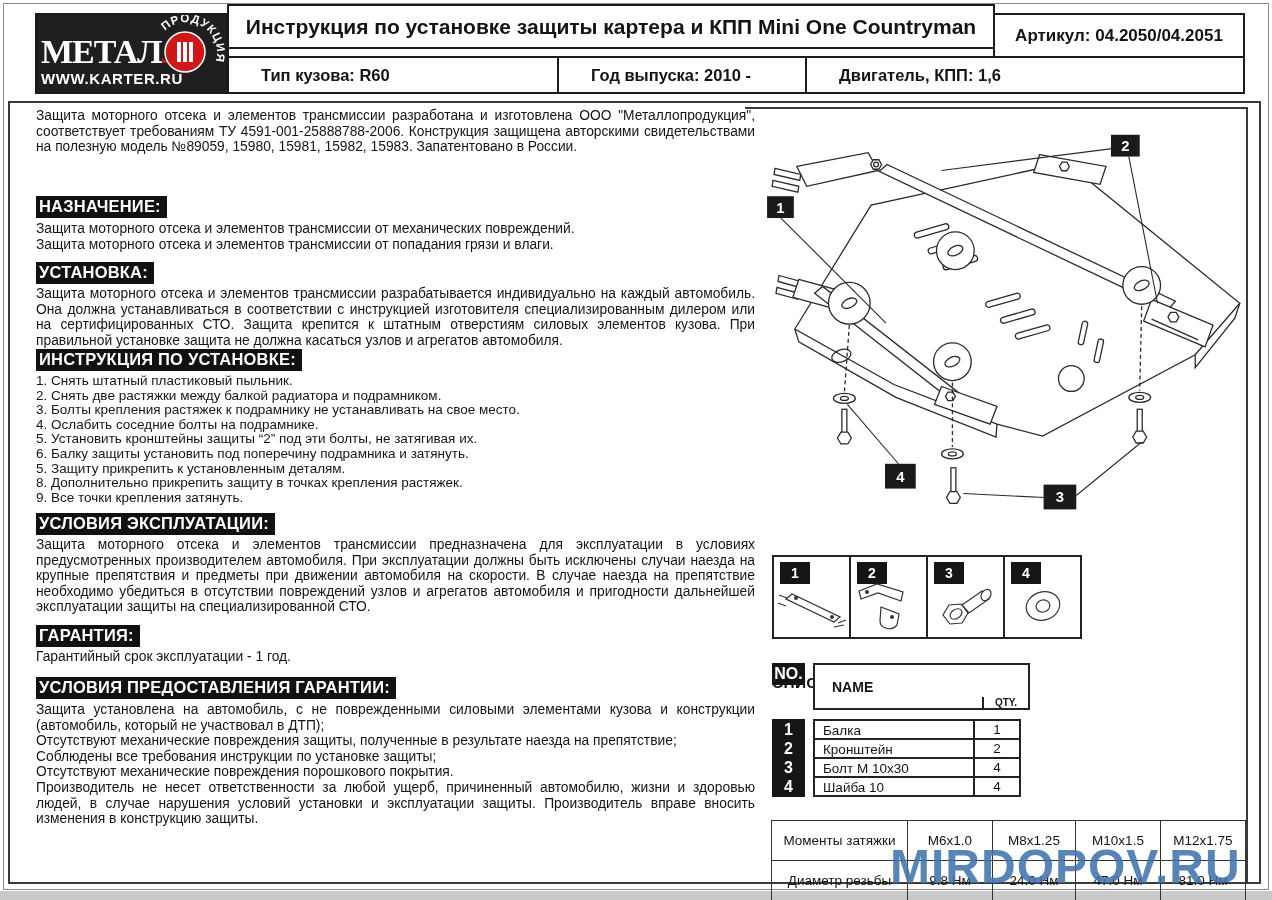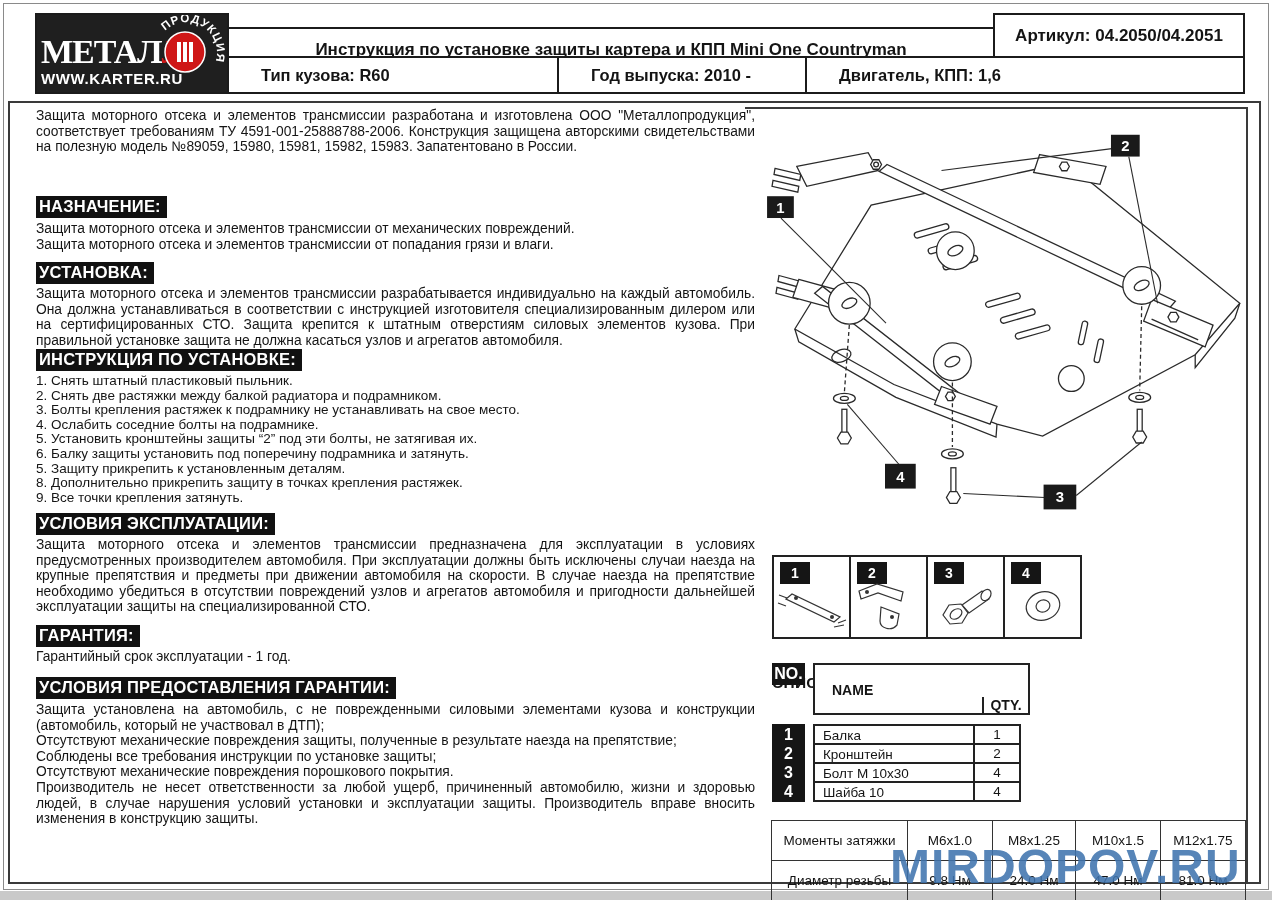"Инструкция по установке защиты картера" .title-cell { font-size: 17px -> 21px; top: 27px -> 4px }
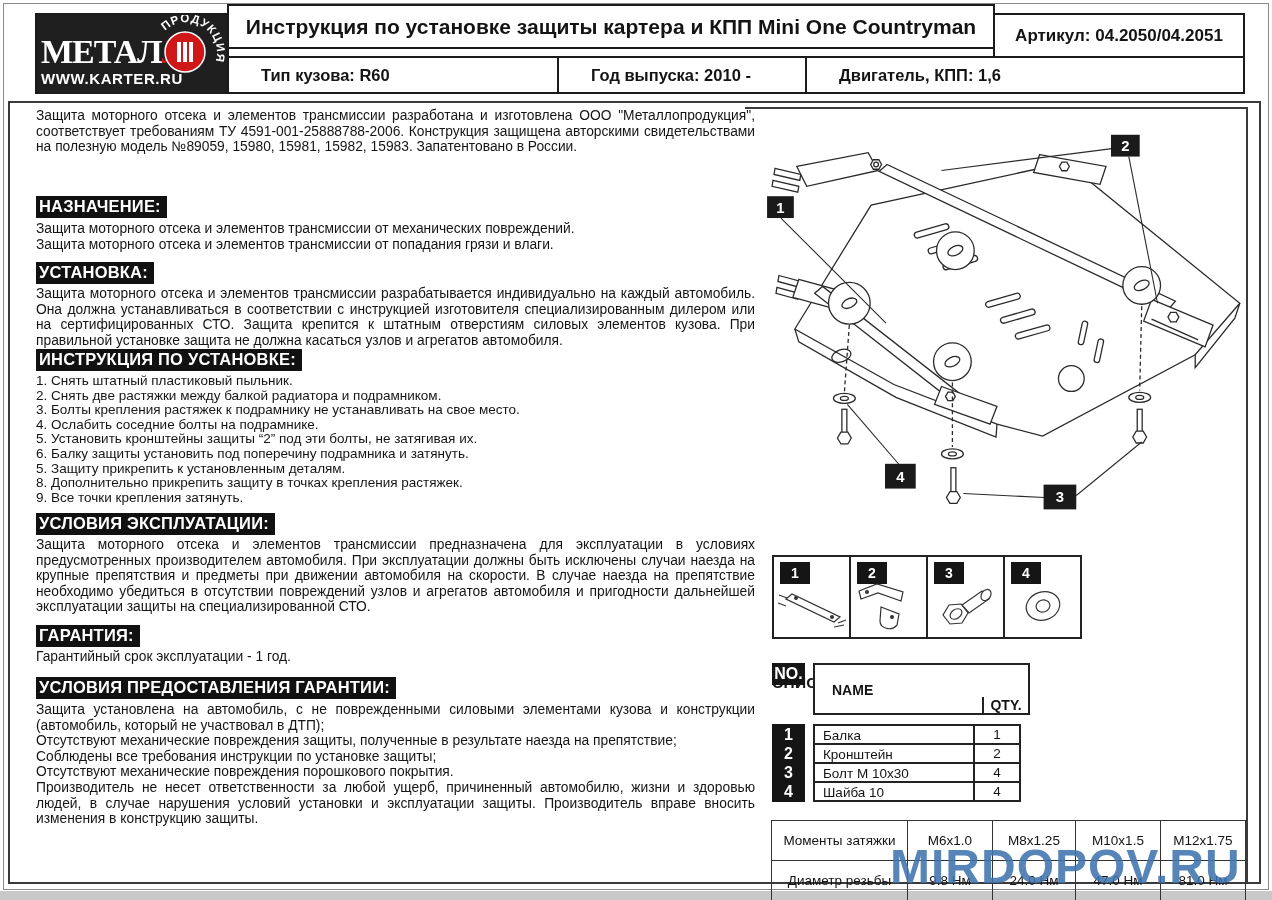"QTY." .p-qty.hd { font-size: 14px -> 10px }
